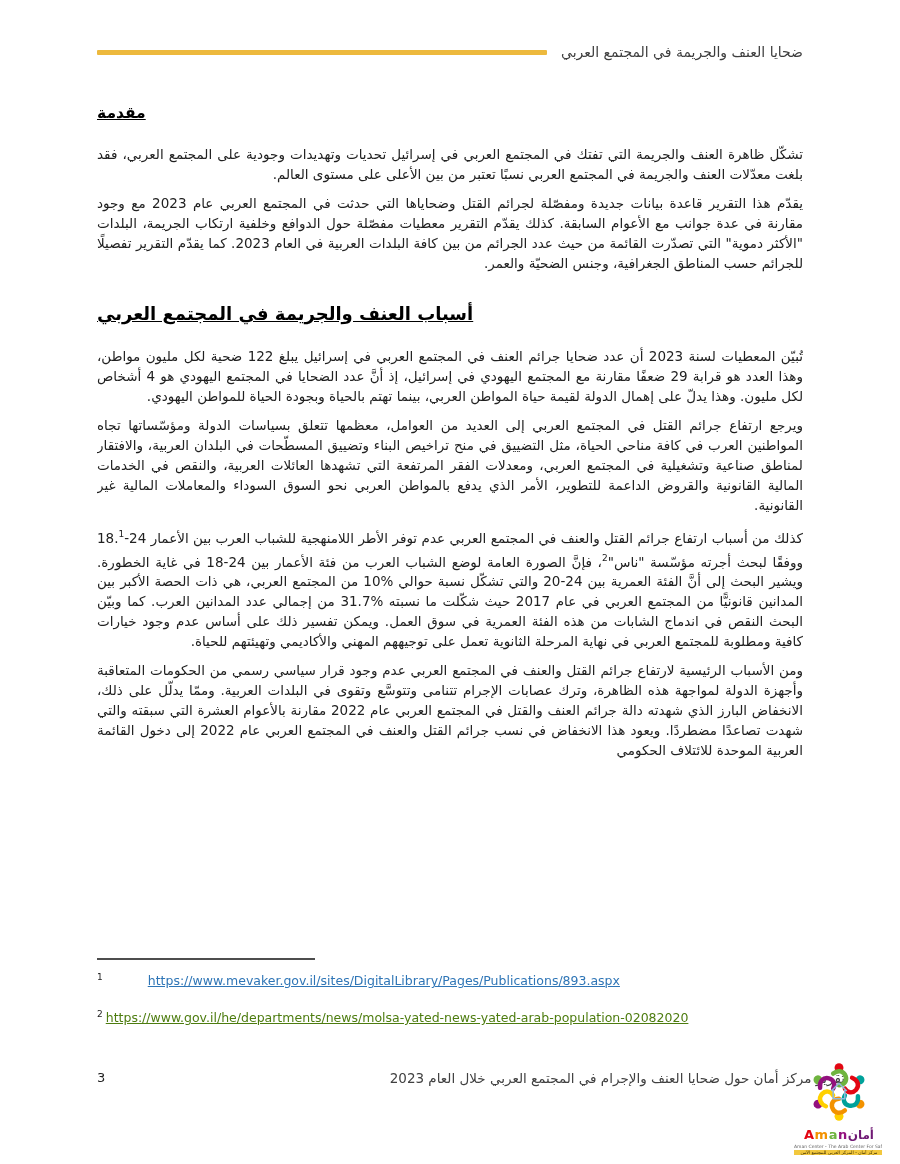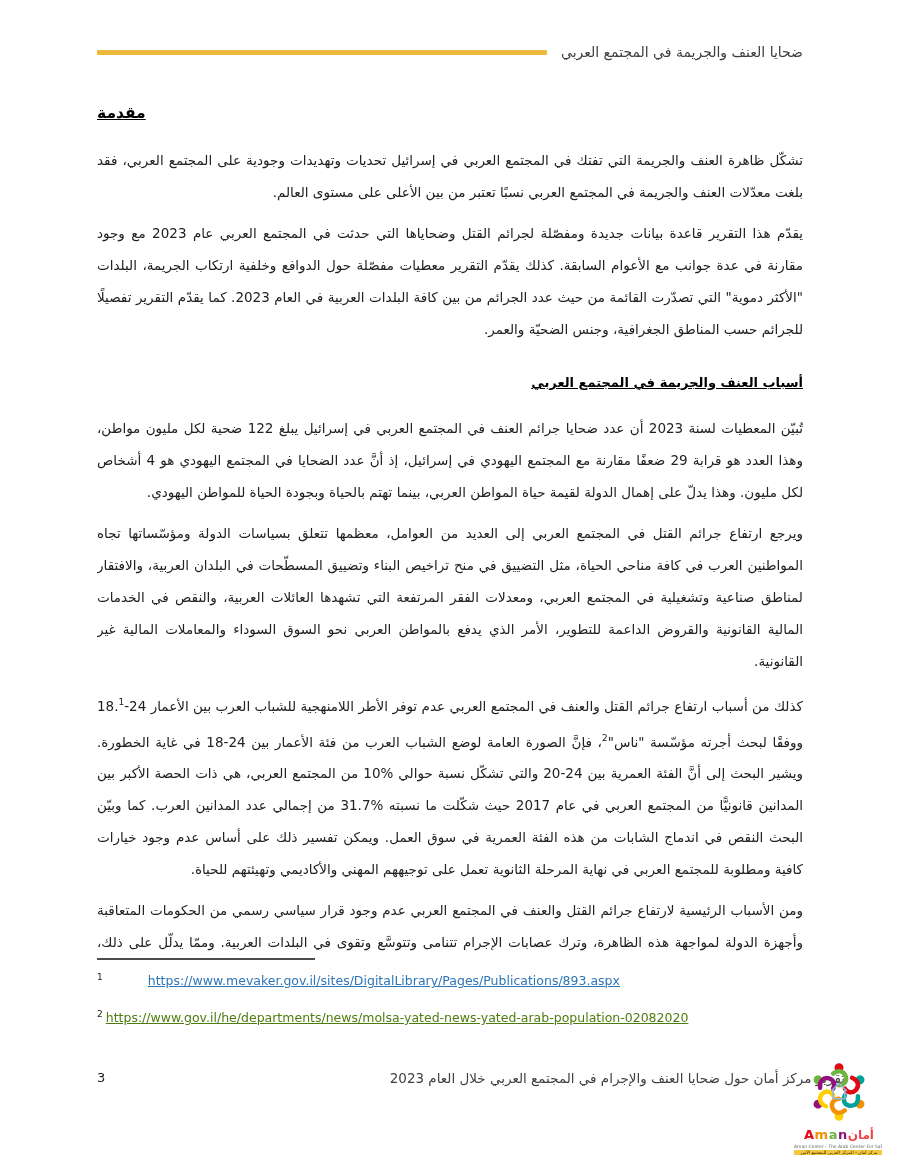"تشكّل ظاهرة العنف والجريمة التي" .main p { line-height: 32px -> 20px }
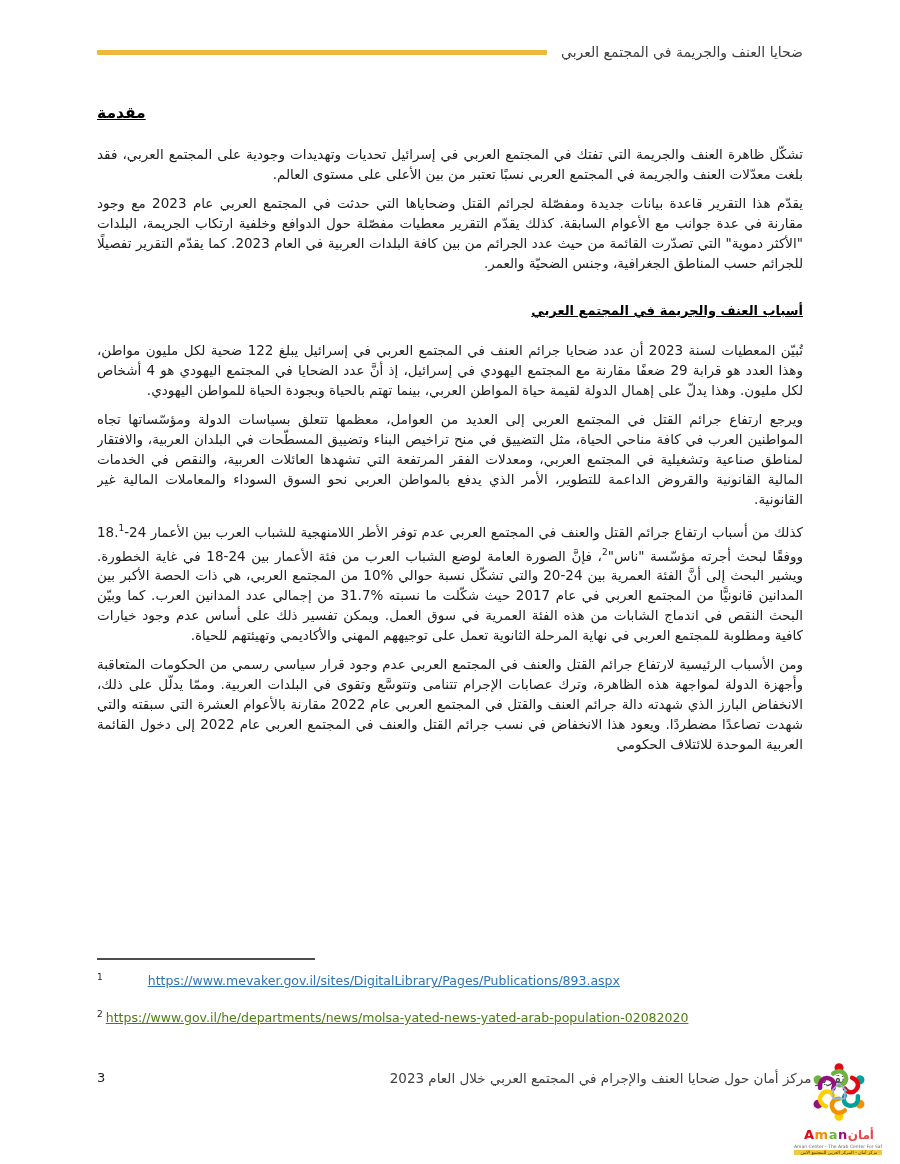"أسباب العنف والجريمة في المجتمع" .main h2 { font-size: 13px -> 18px; text-align: right -> left }
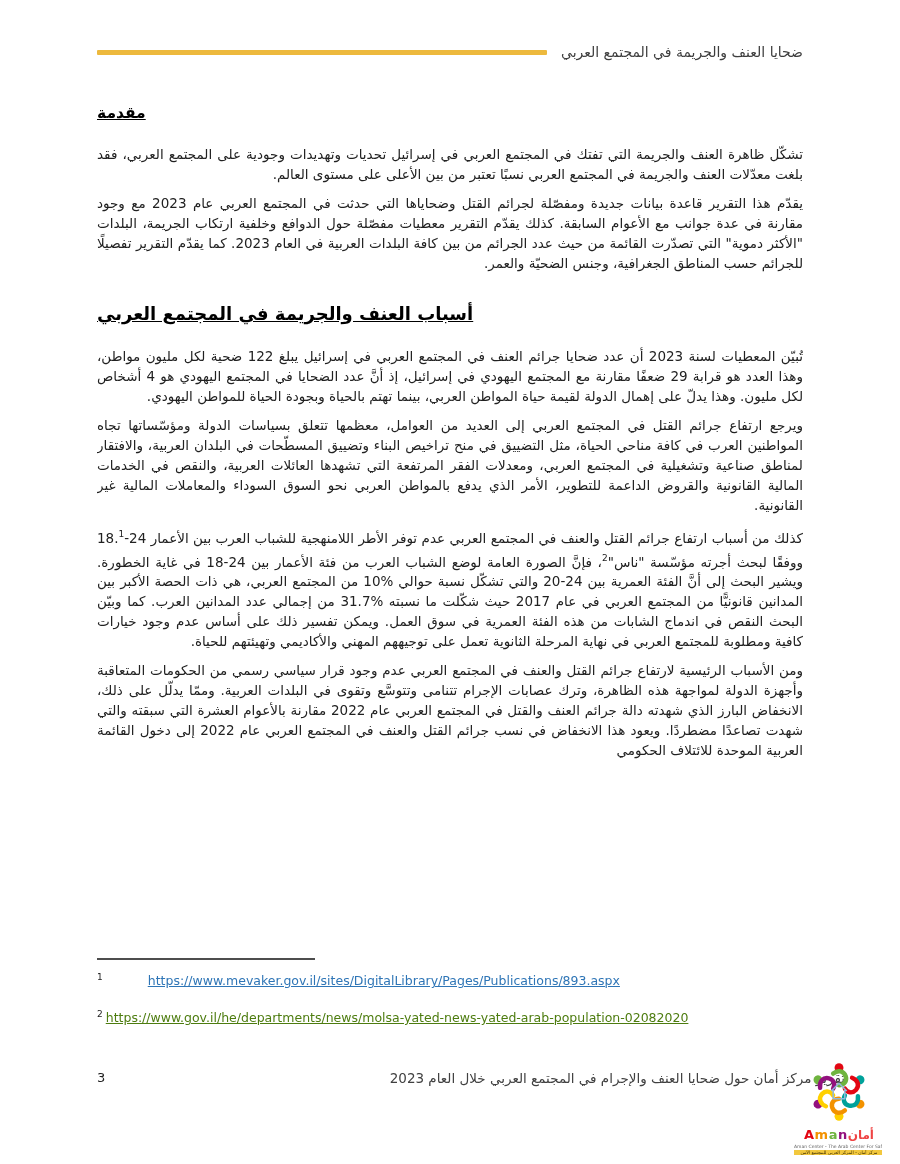"أمان" span.ar { color: #ef4444 -> #701a75 }
